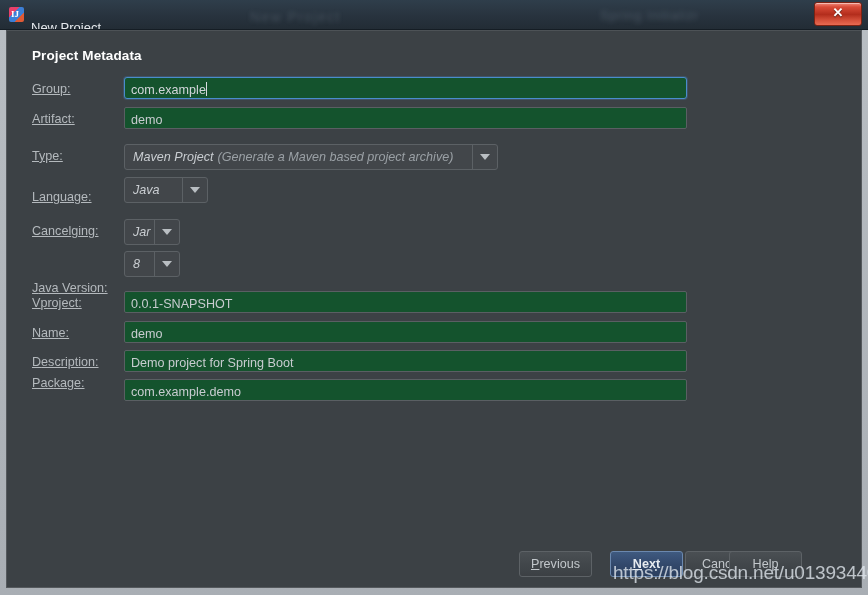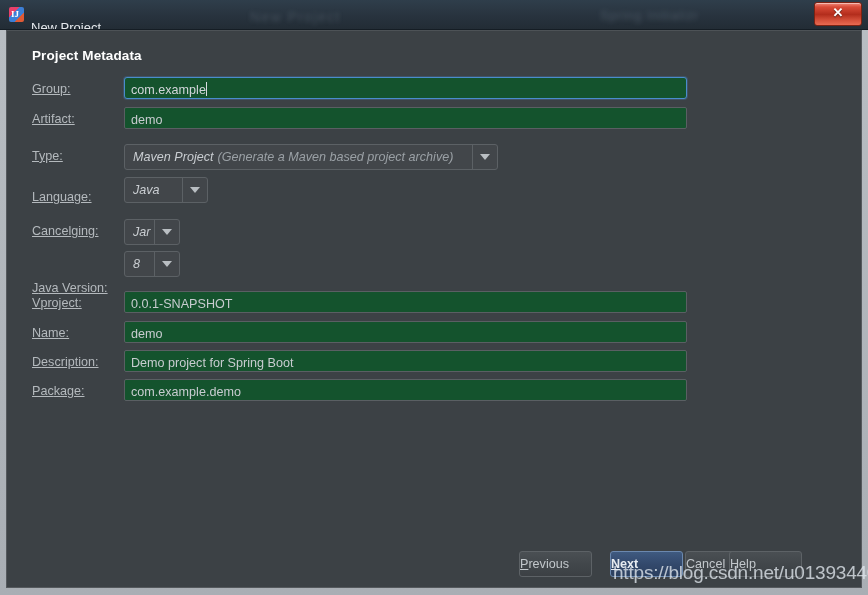"Package:" div.flabel { top: 348px -> 340px }
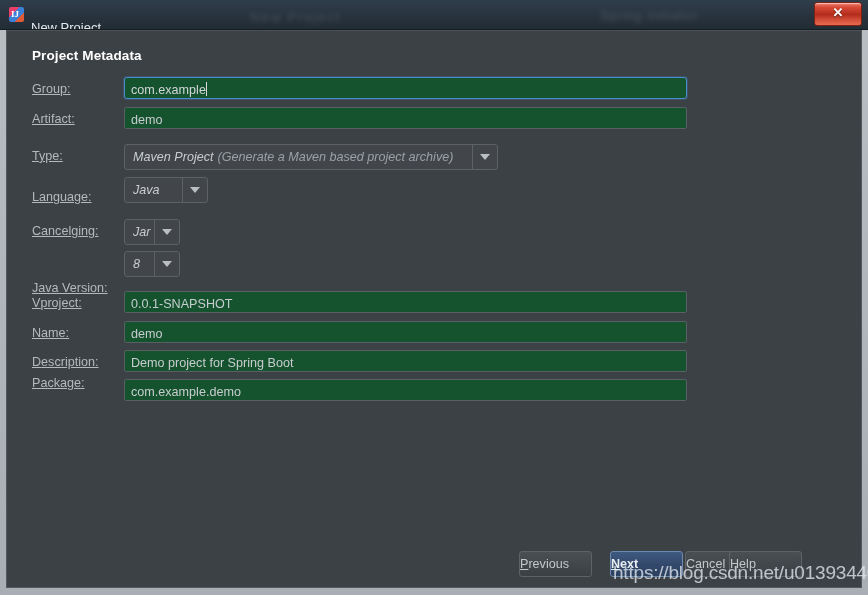"Previous" .btn { justify-content: flex-start -> center }
